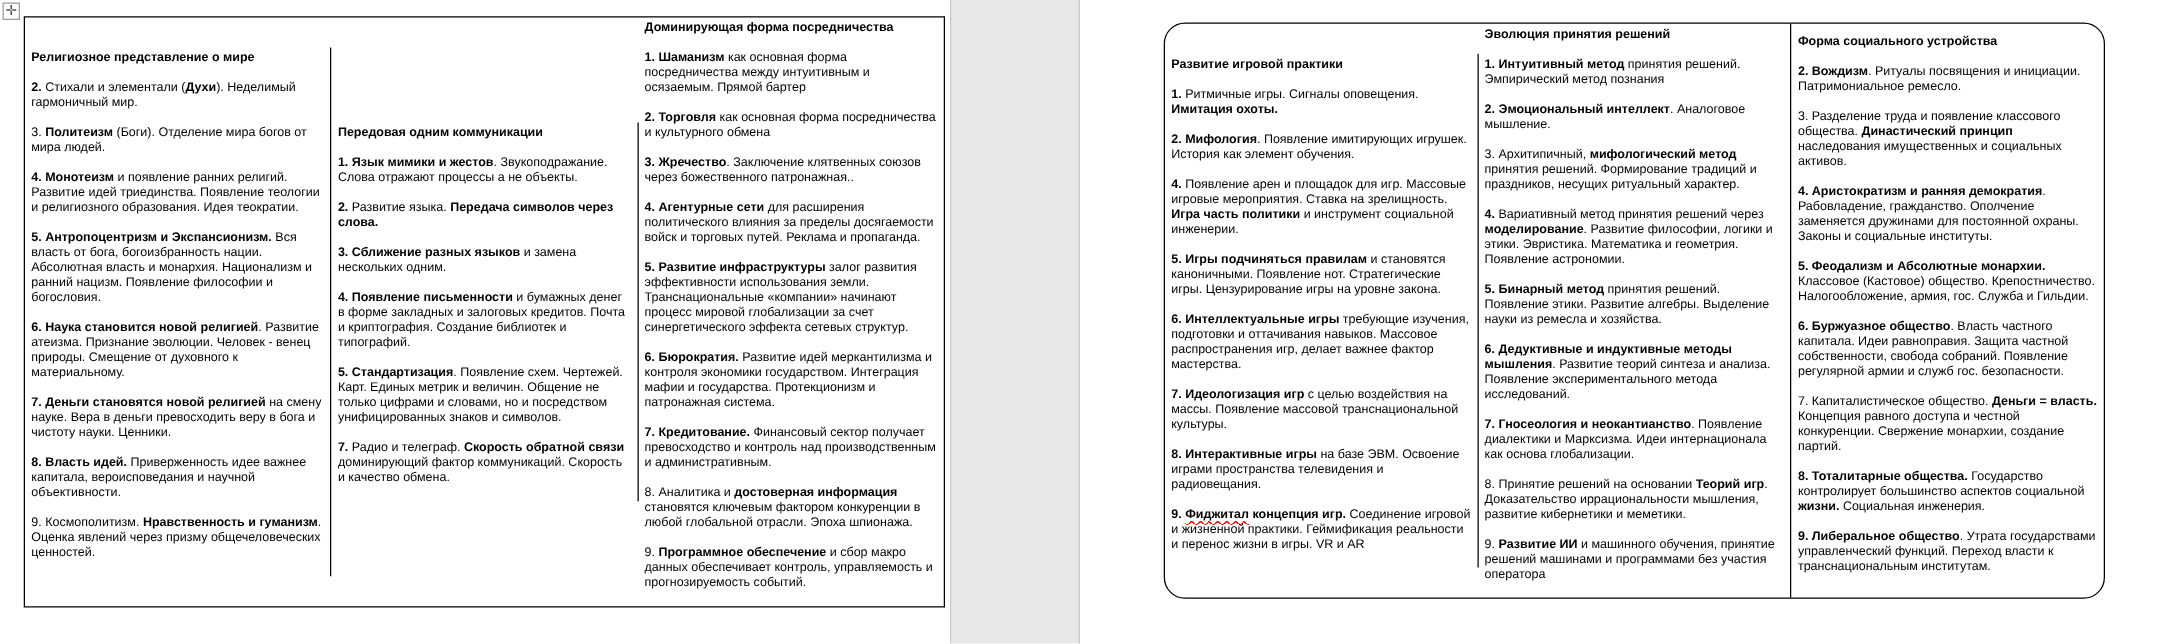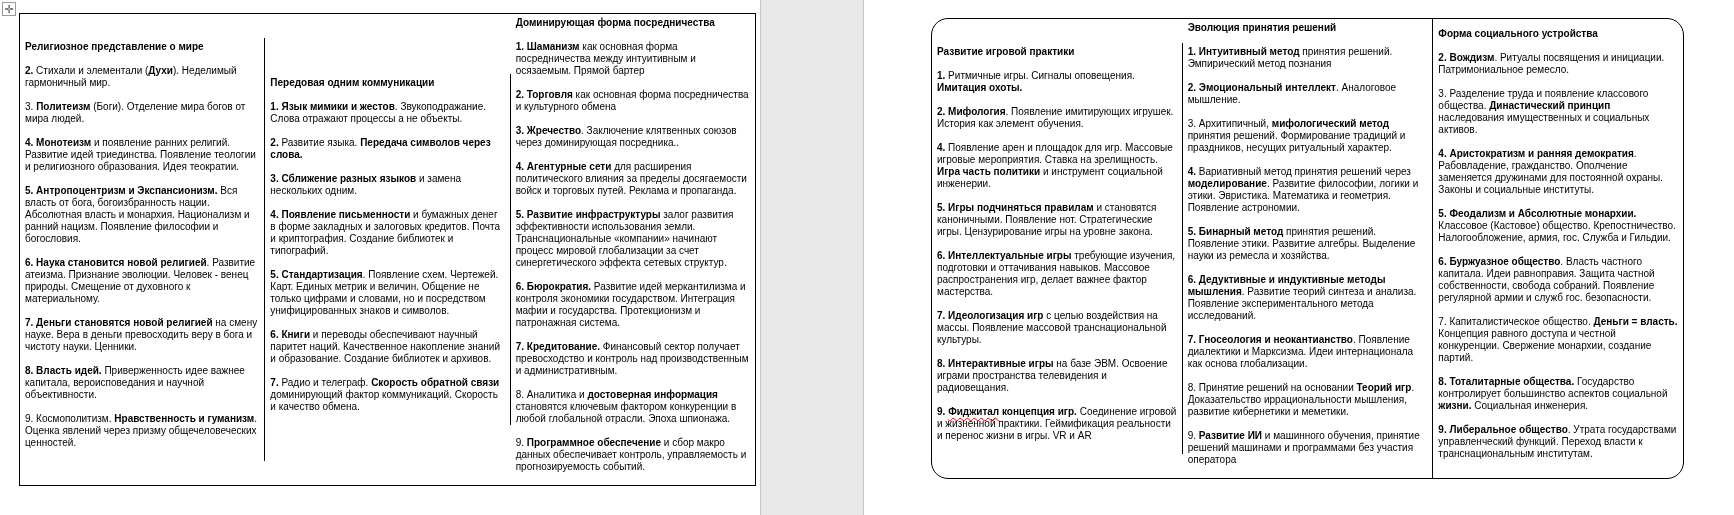". Заключение клятвенных союзов через" span { text: доминирующая посредника -> божественного патронажная }
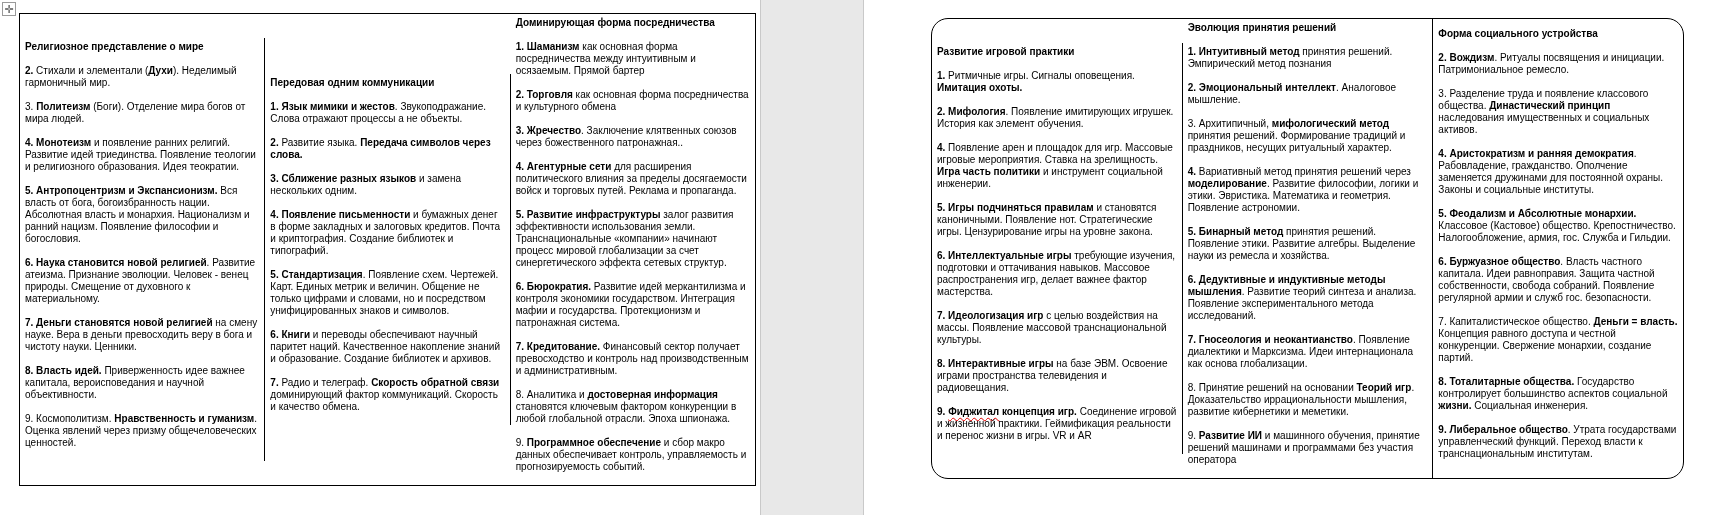"6. Книги и переводы обеспечивают" p.item { html: <p><span>6. Книги</span><span> и переводы обеспечивают научный паритет наций. Качественное накопление знаний и образование. Создание библиотек и архивов.</span></p> -> none }
